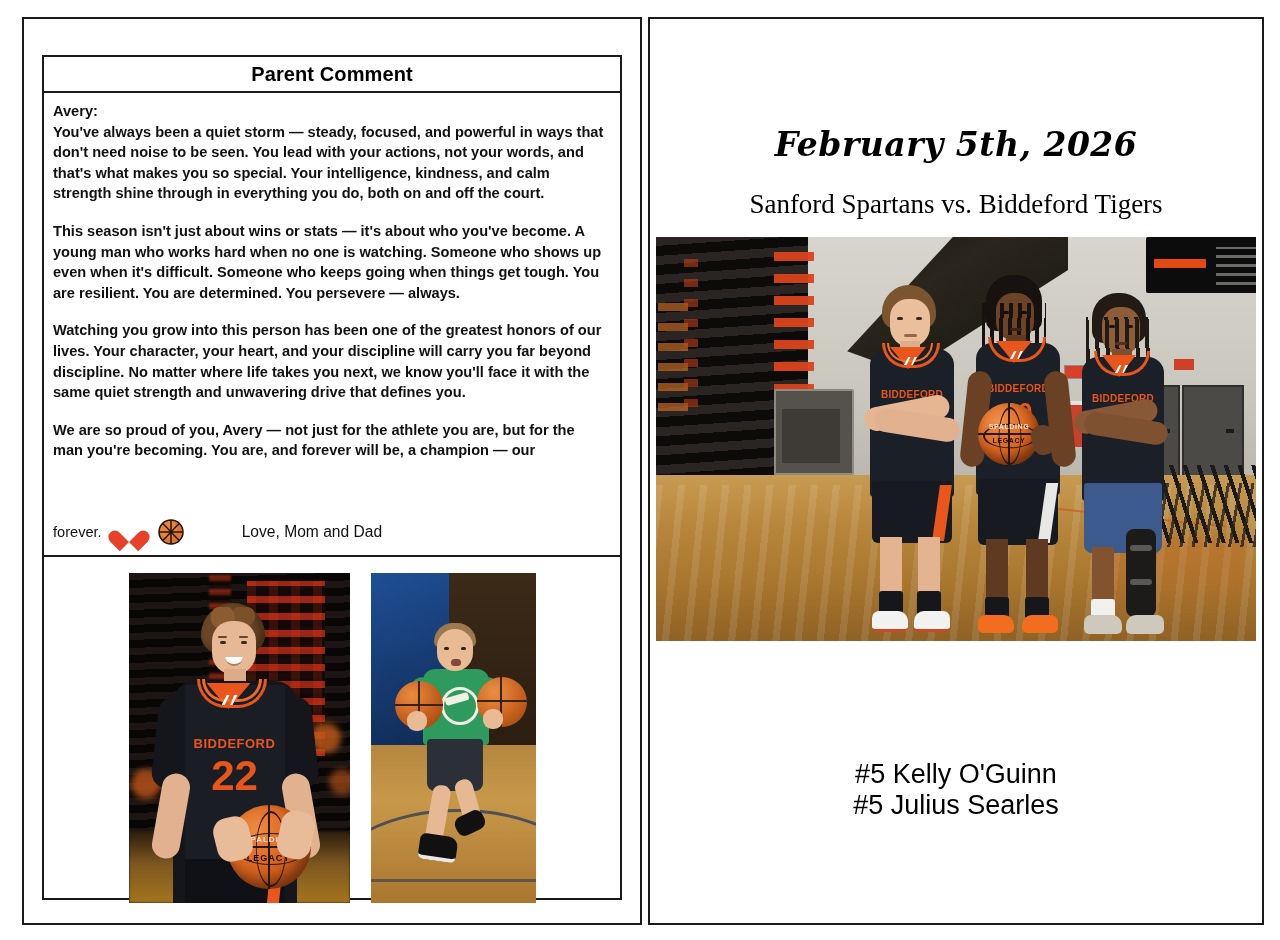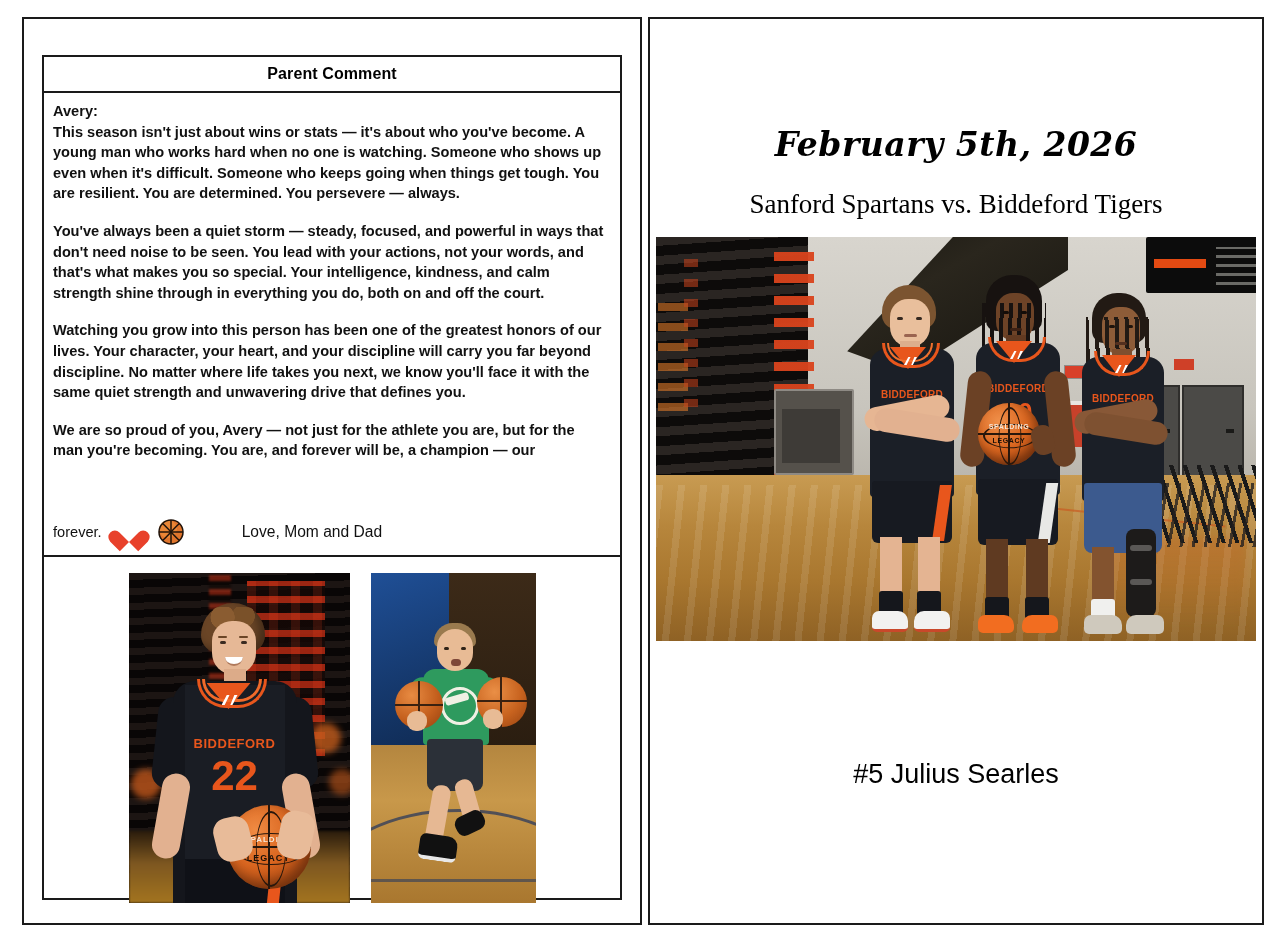"Parent Comment" .comment-header-title { font-size: 16px -> 20px }
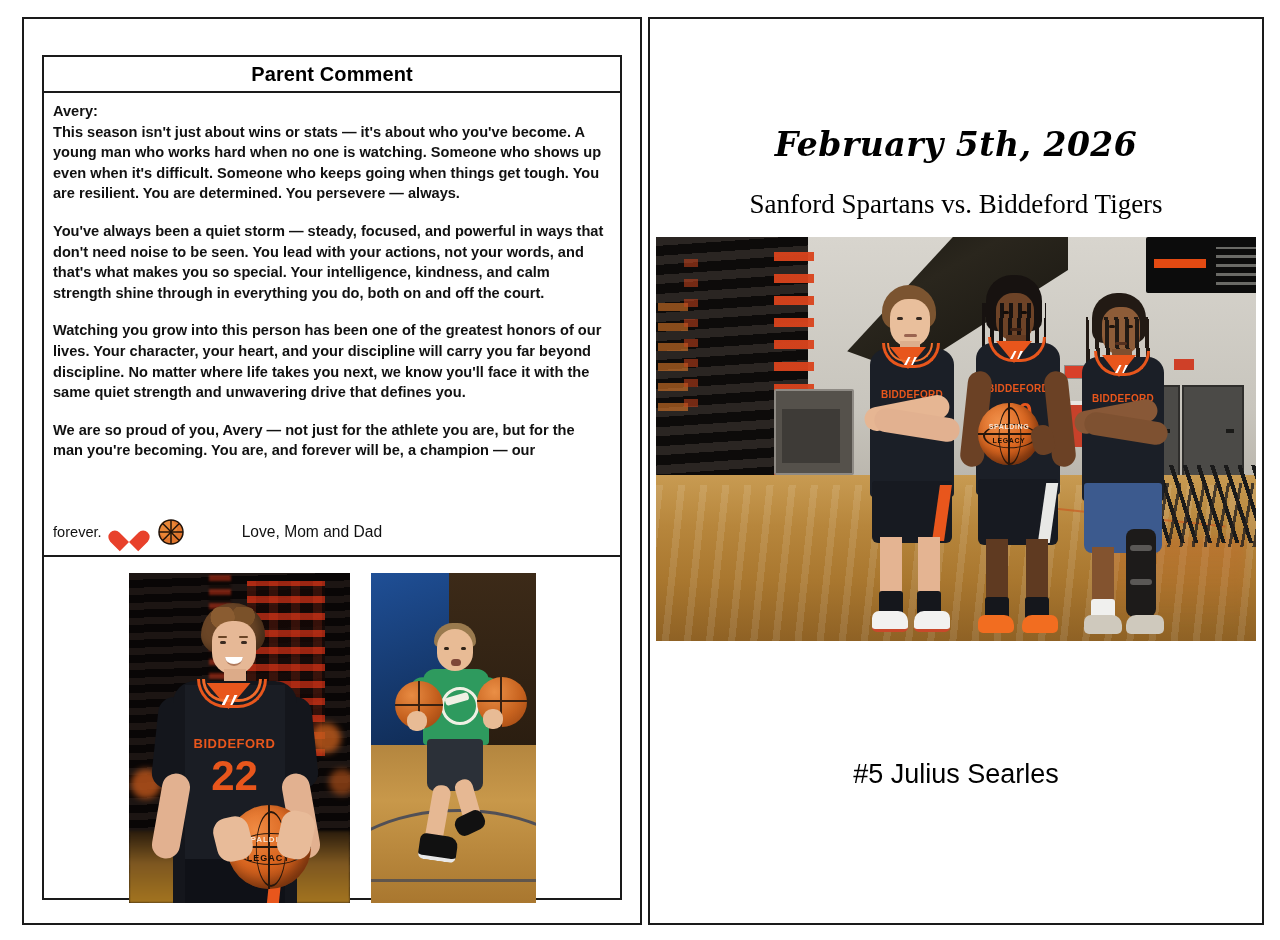"This season isn't just about" p { order: before "You've always been a quiet" -> after "You've always been a quiet" }
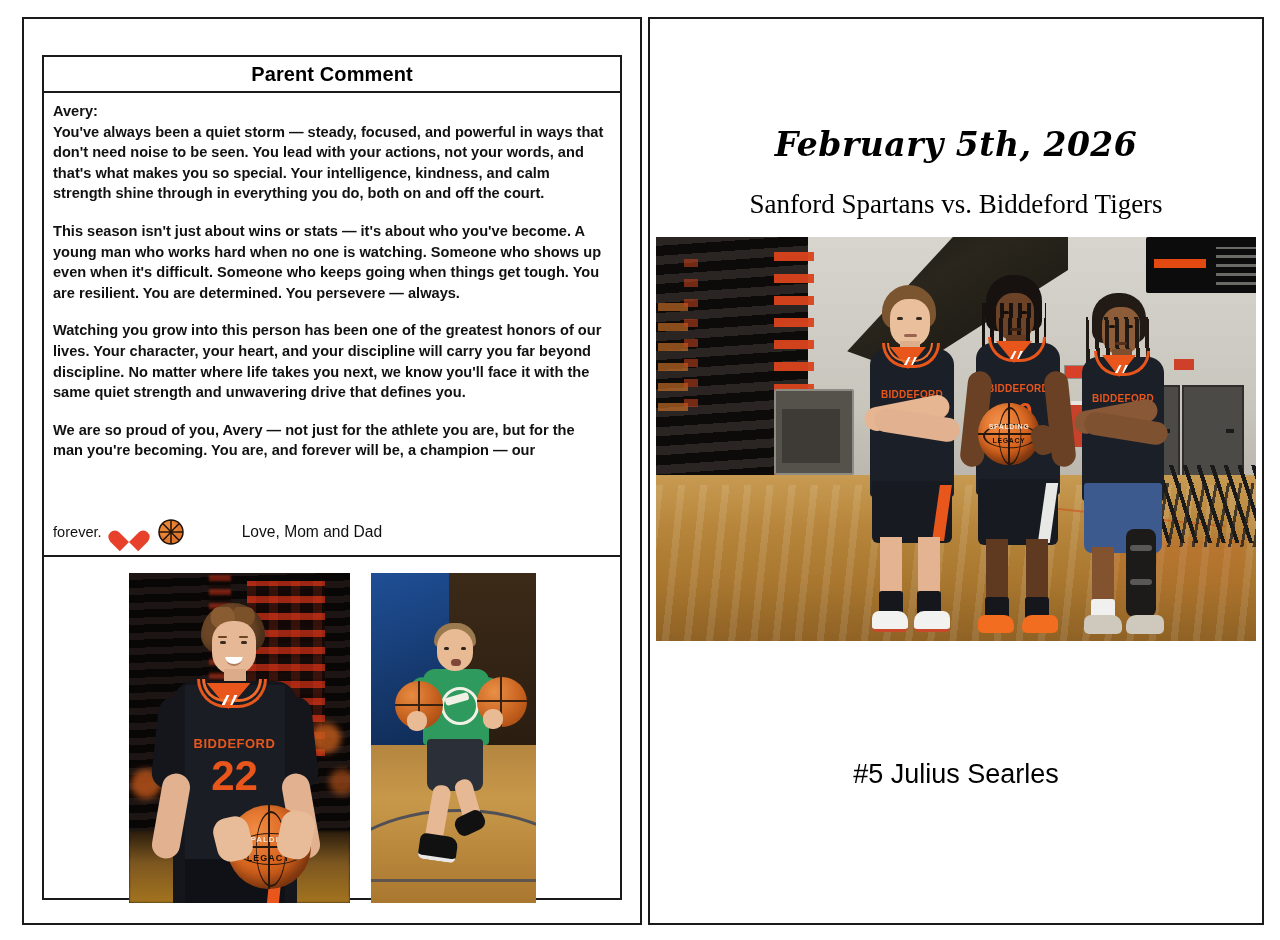"#5 Kelly O'Guinn" div { html: none -> <div>#5 Kelly O'Guinn</div> }
